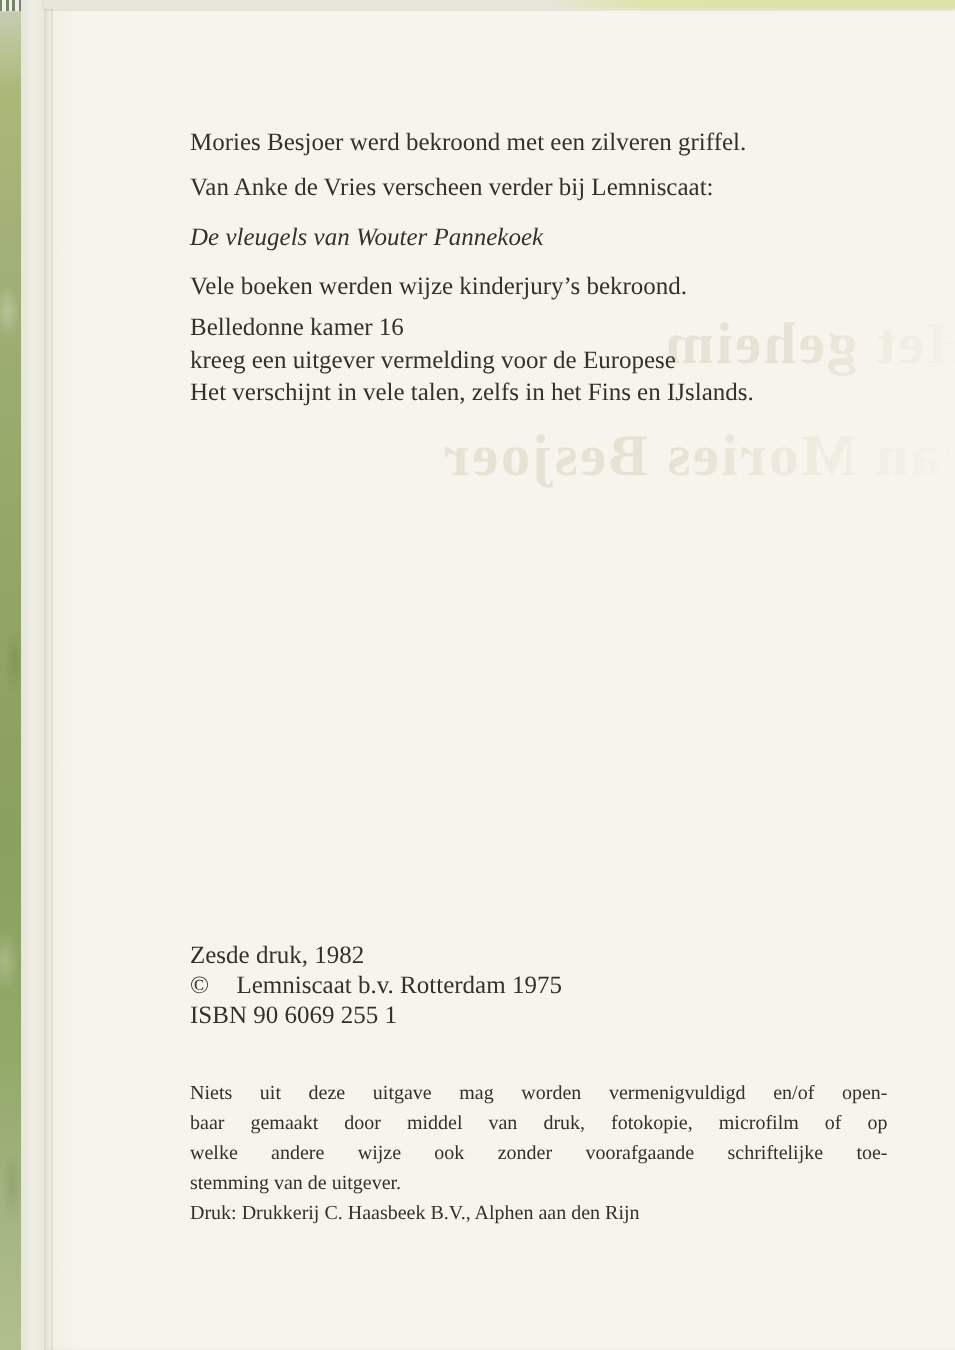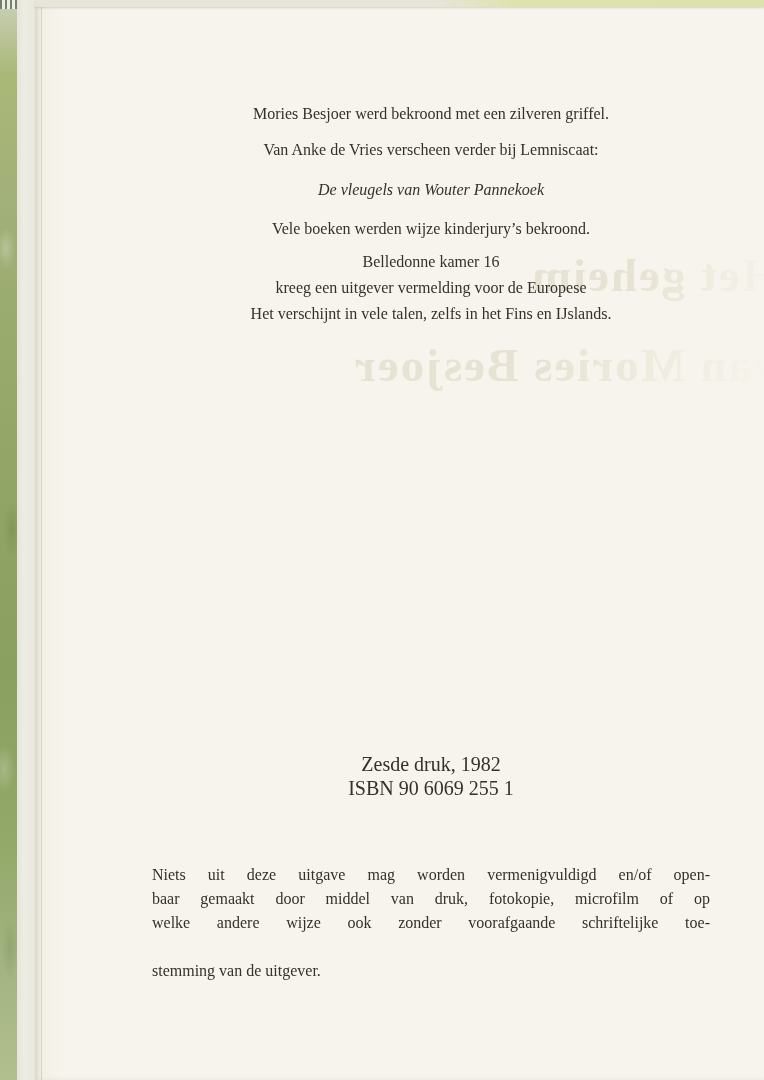"Mories Besjoer werd bekroond met" .center-block { font-size: 16px -> 20px; text-align: center -> left }
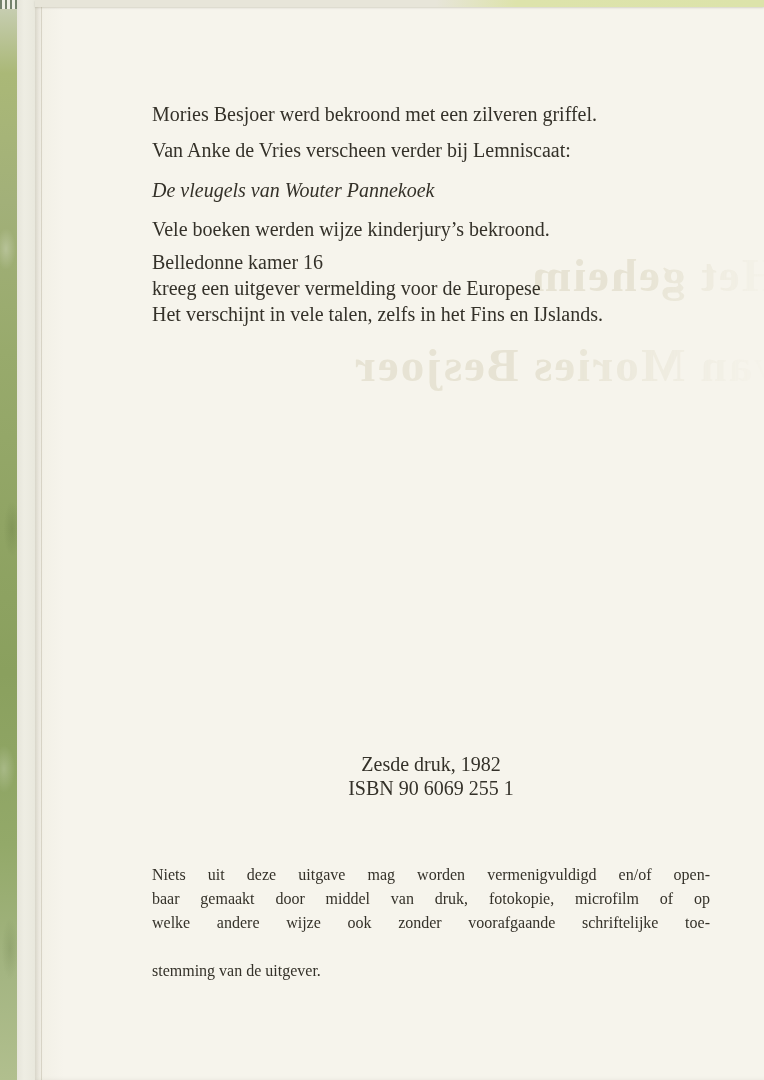"Zesde druk, 1982" .colophon-block { text-align: center -> left }
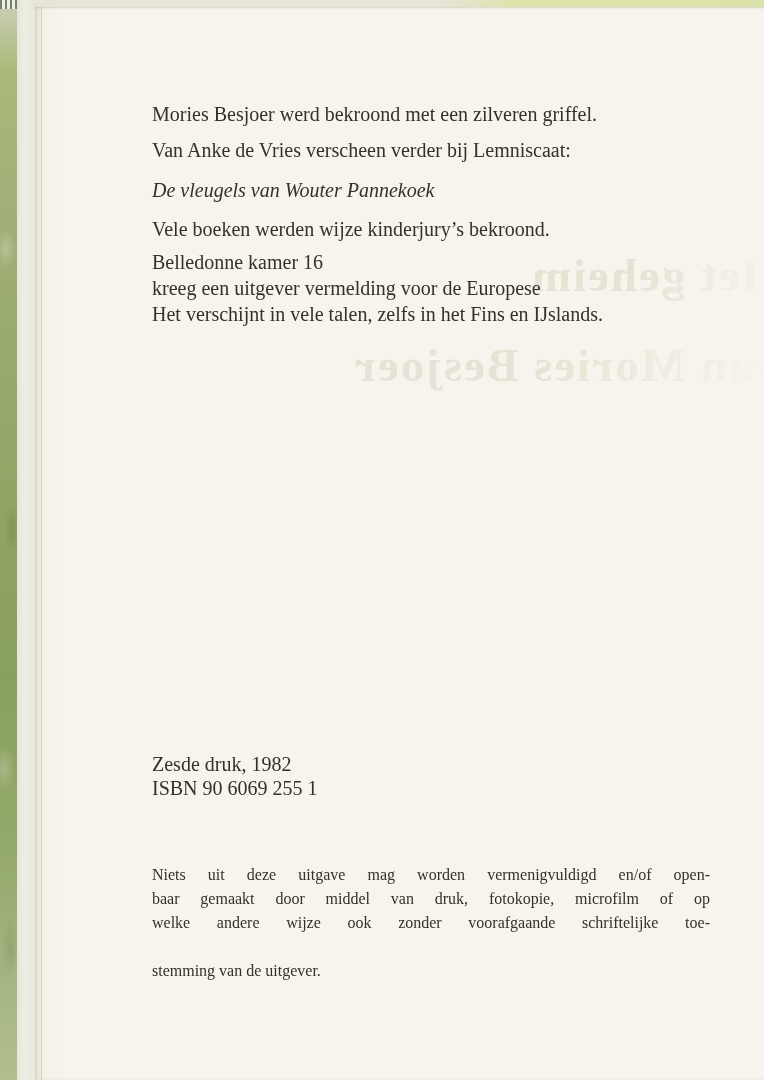"© Lemniscaat b.v. Rotterdam 1975" div { html: none -> <div><span>©</span><span>Lemniscaat b.v. Rotterdam 1975</span></div> }
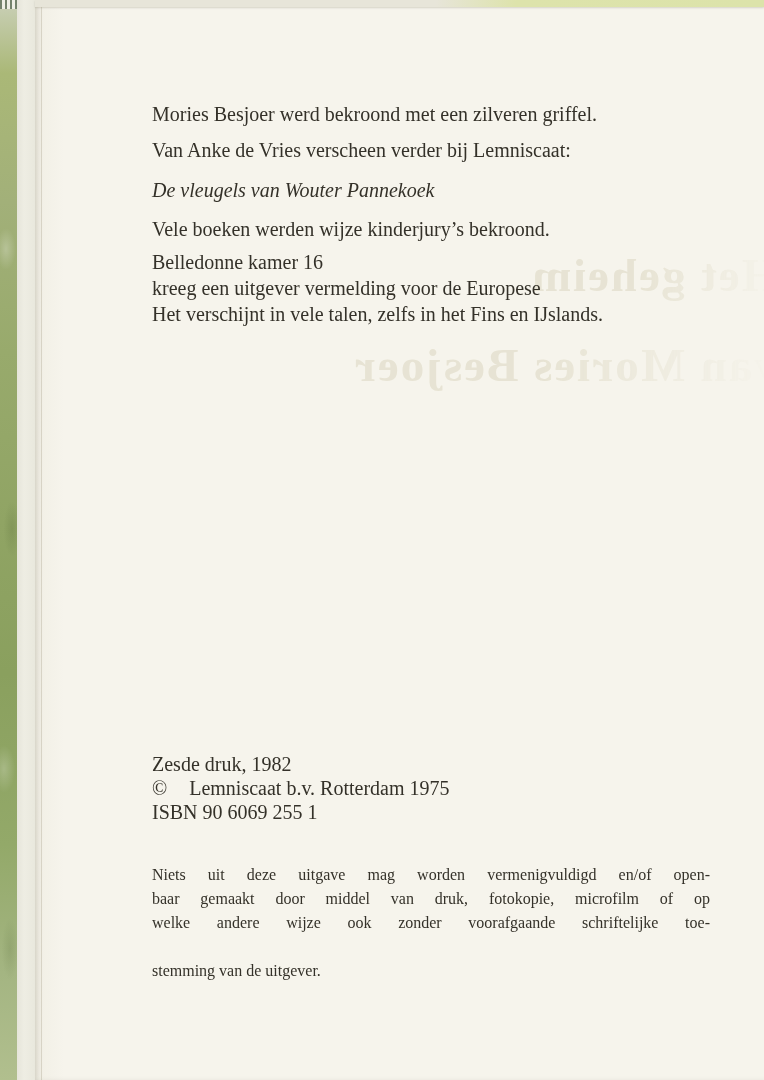"stemming van de uitgever." .rights-line-left { margin-top: 24px -> none }
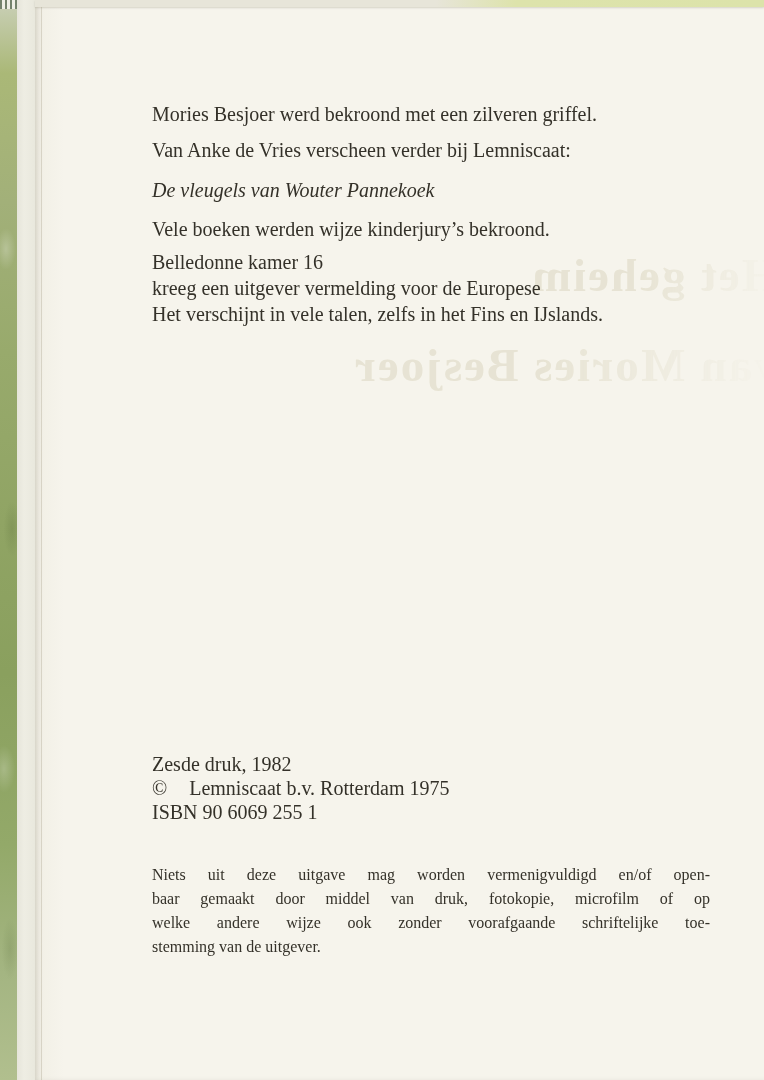"Druk: Drukkerij C. Haasbeek B.V.," div.rights-line-left { html: none -> <div>Druk: Drukkerij C. Haasbeek B.V., Alphen aan den Rijn</div> }
